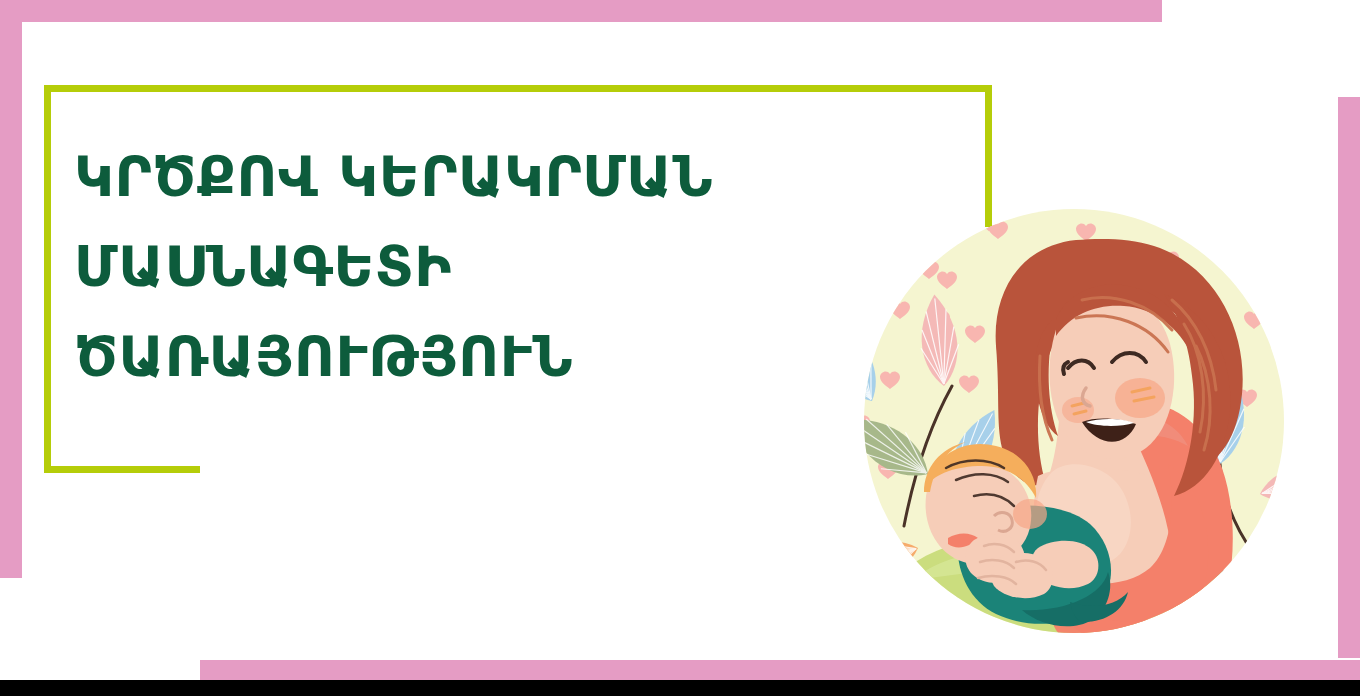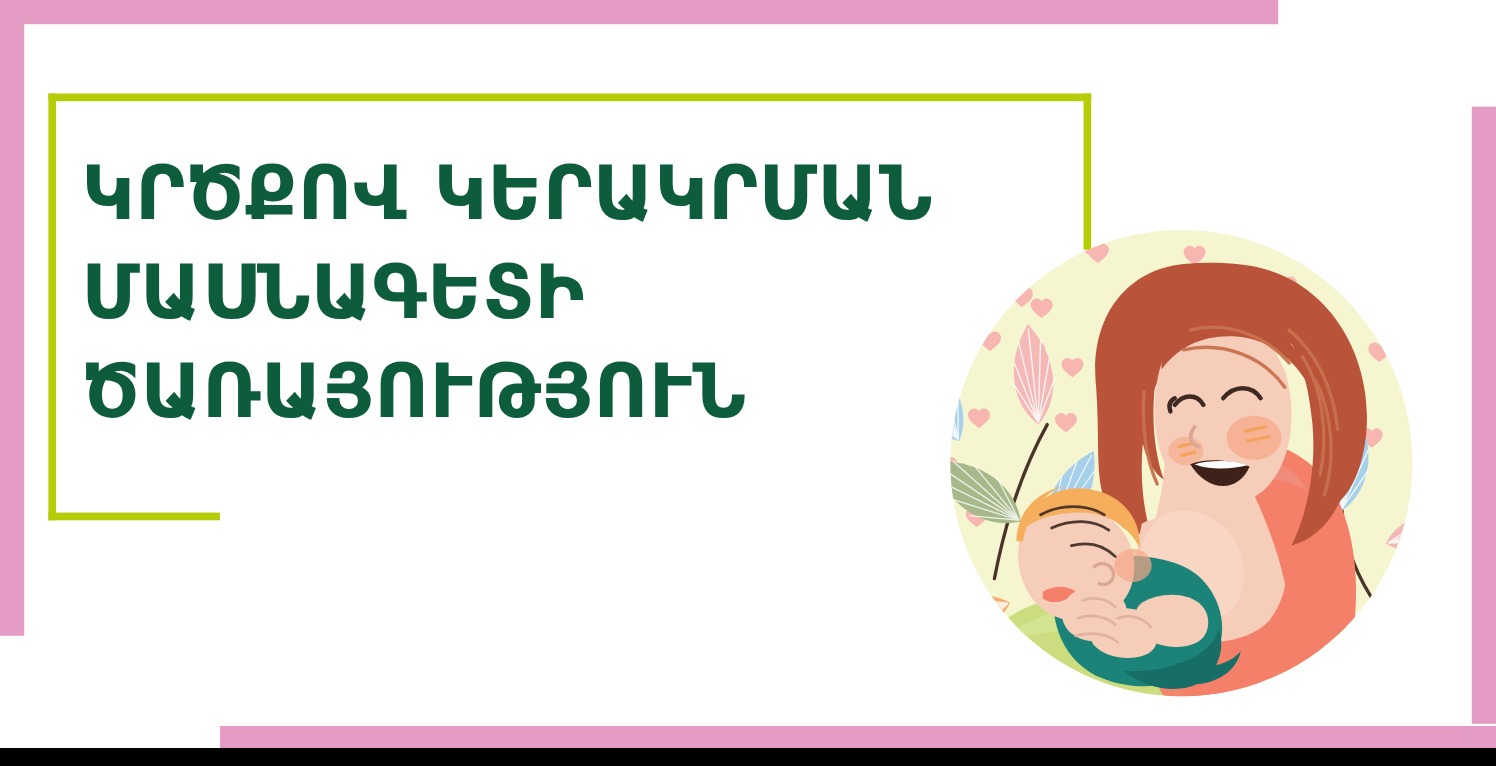"ԿՐԾՔՈՎ ԿԵՐԱԿՐՄԱՆ" #title { font-size: 68px -> 56px }
